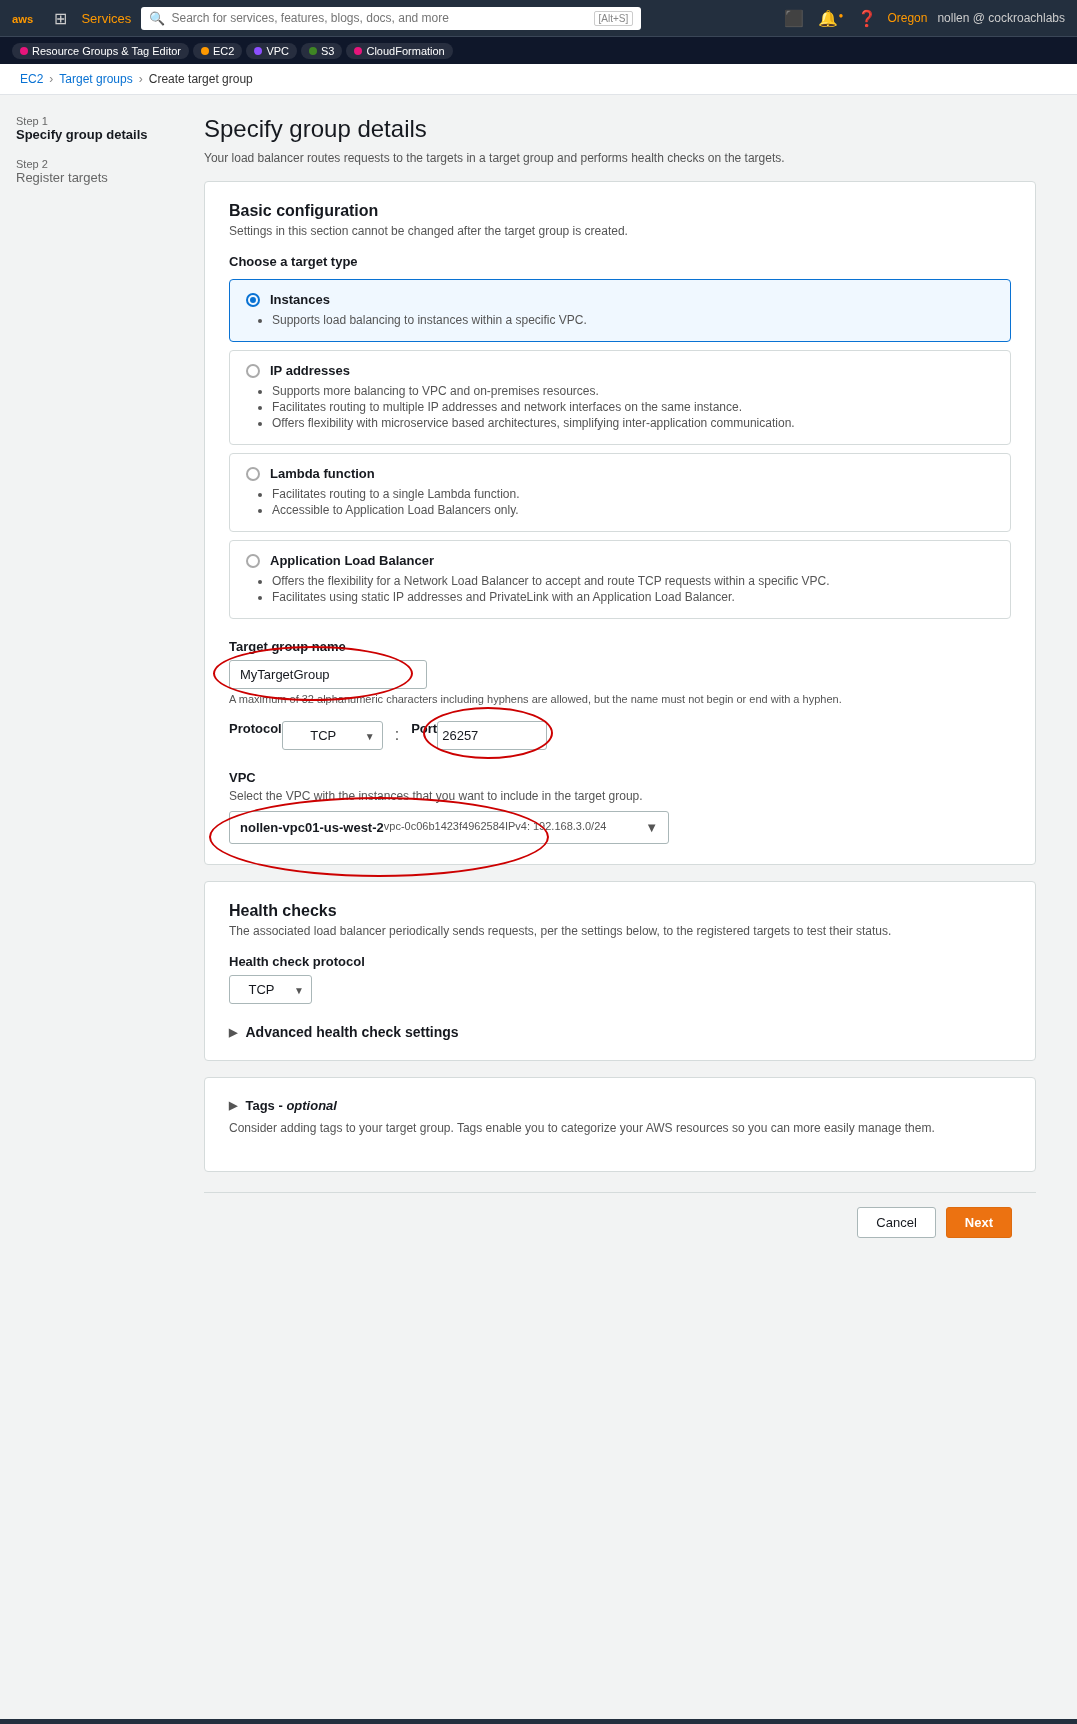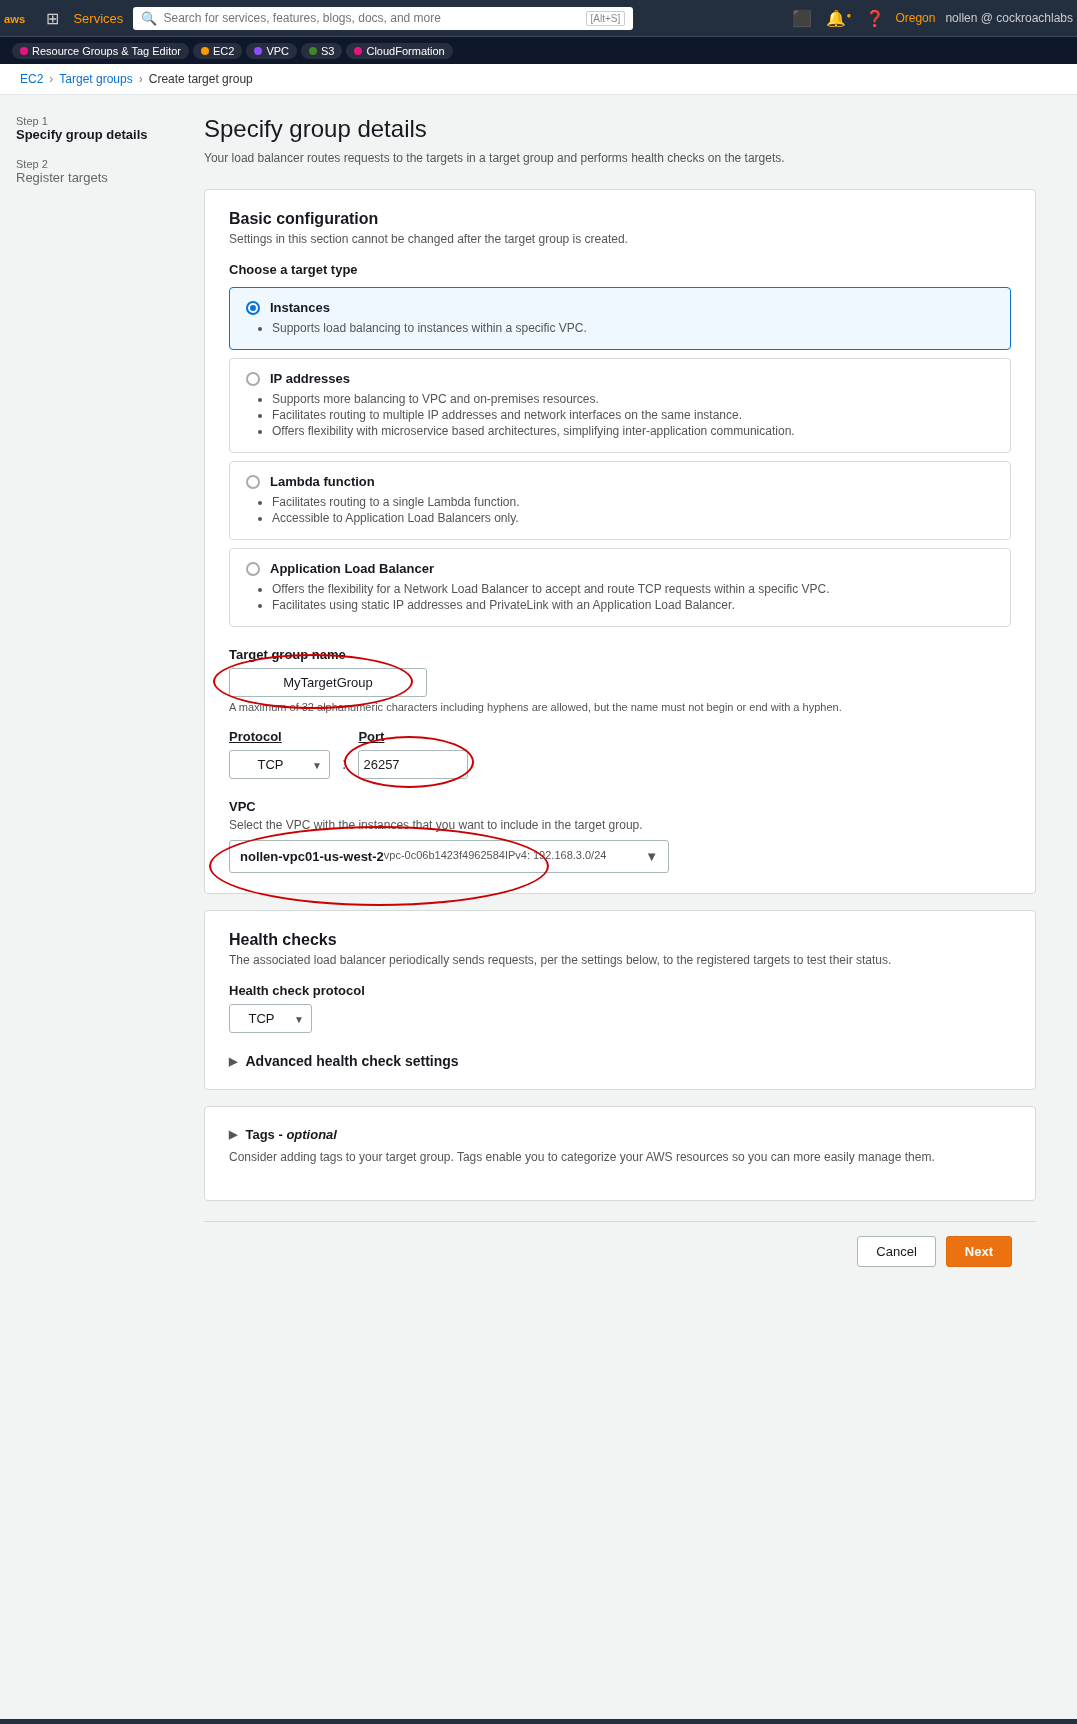"aws" .top-nav { padding: 0 4px -> 0 12px }
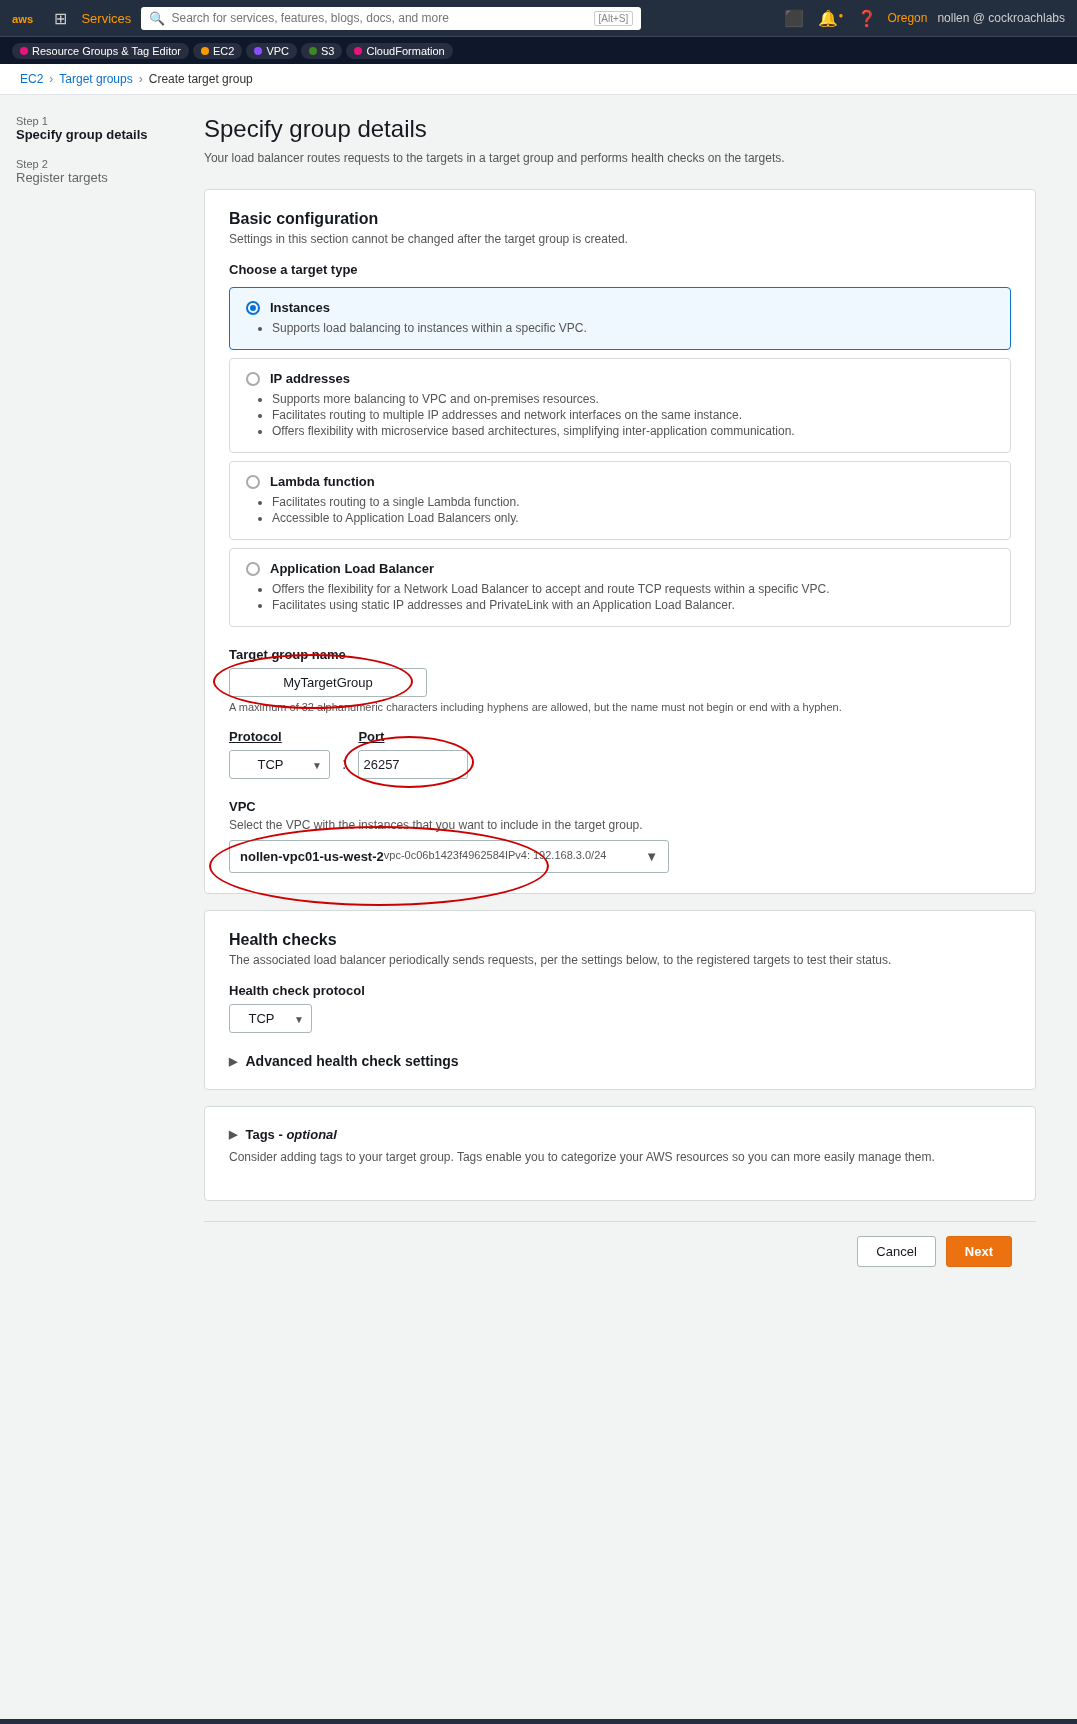"Your load balancer routes requests" .page-subtitle { margin-bottom: 24px -> 16px }
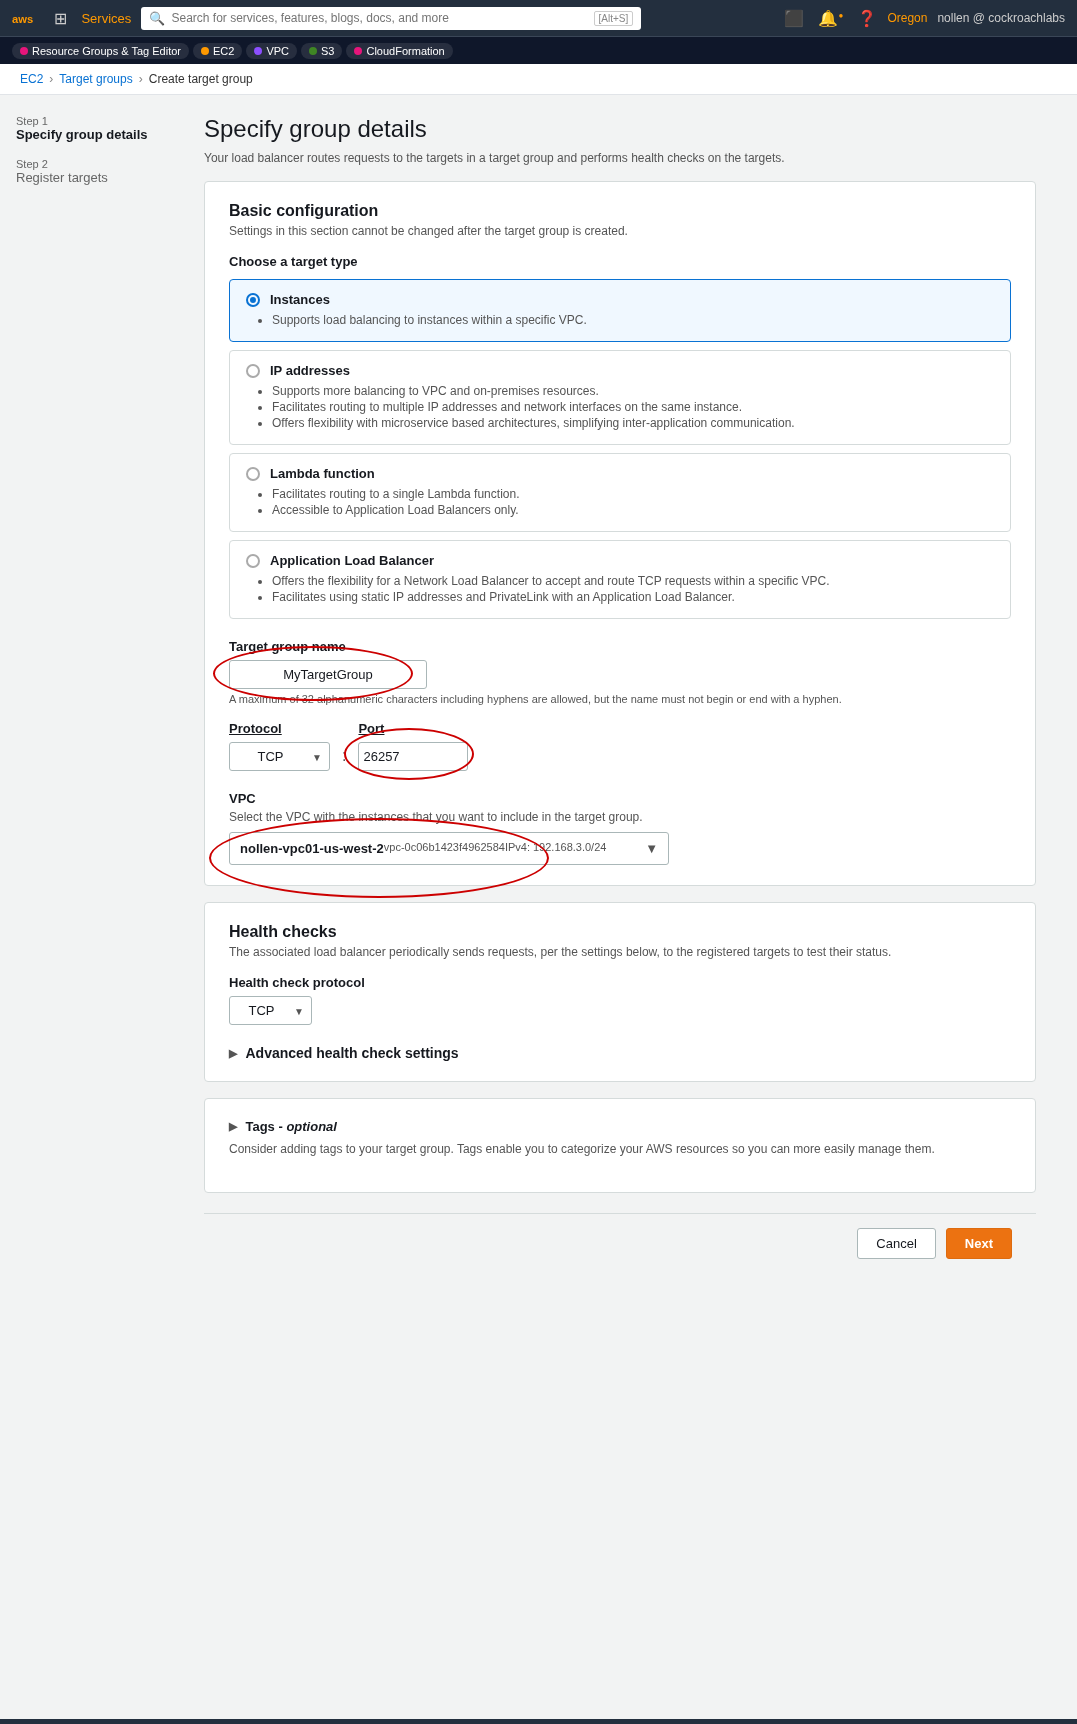"MyTargetGroup" .wide-input { text-align: center -> none }
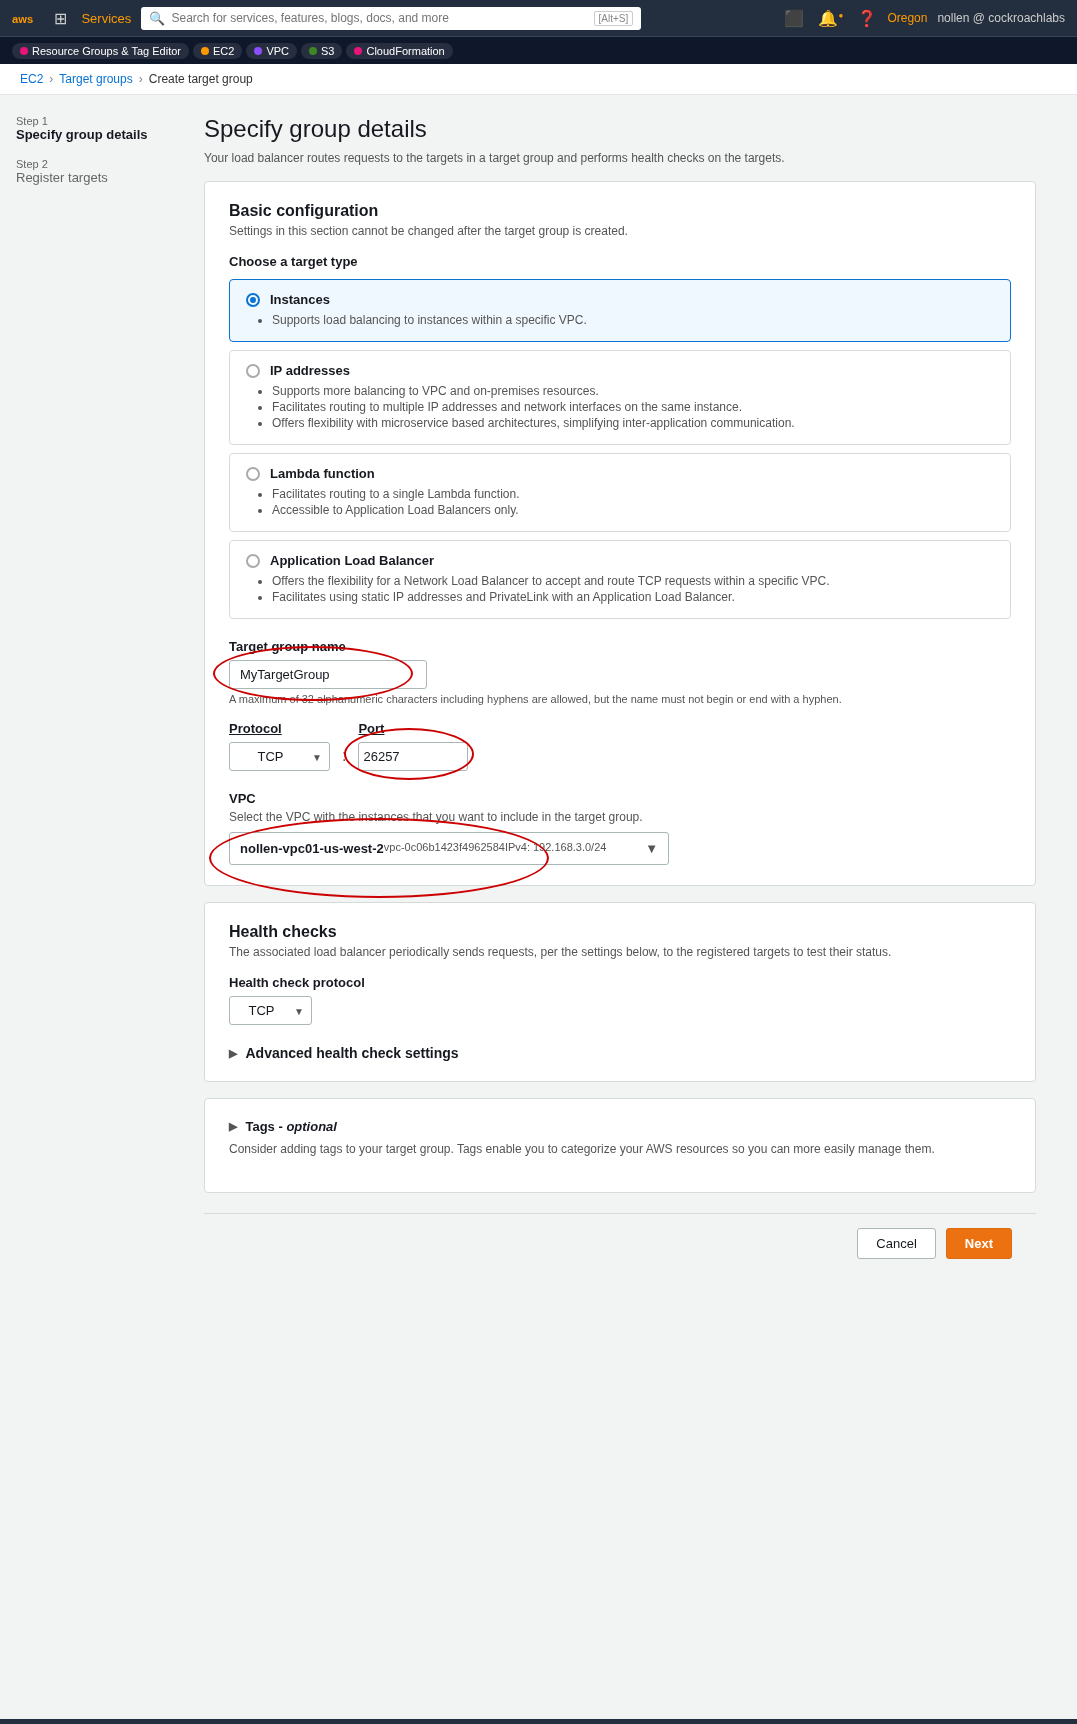"Protocol" .form-group { flex-direction: column -> row; text-decoration: underline -> none }
